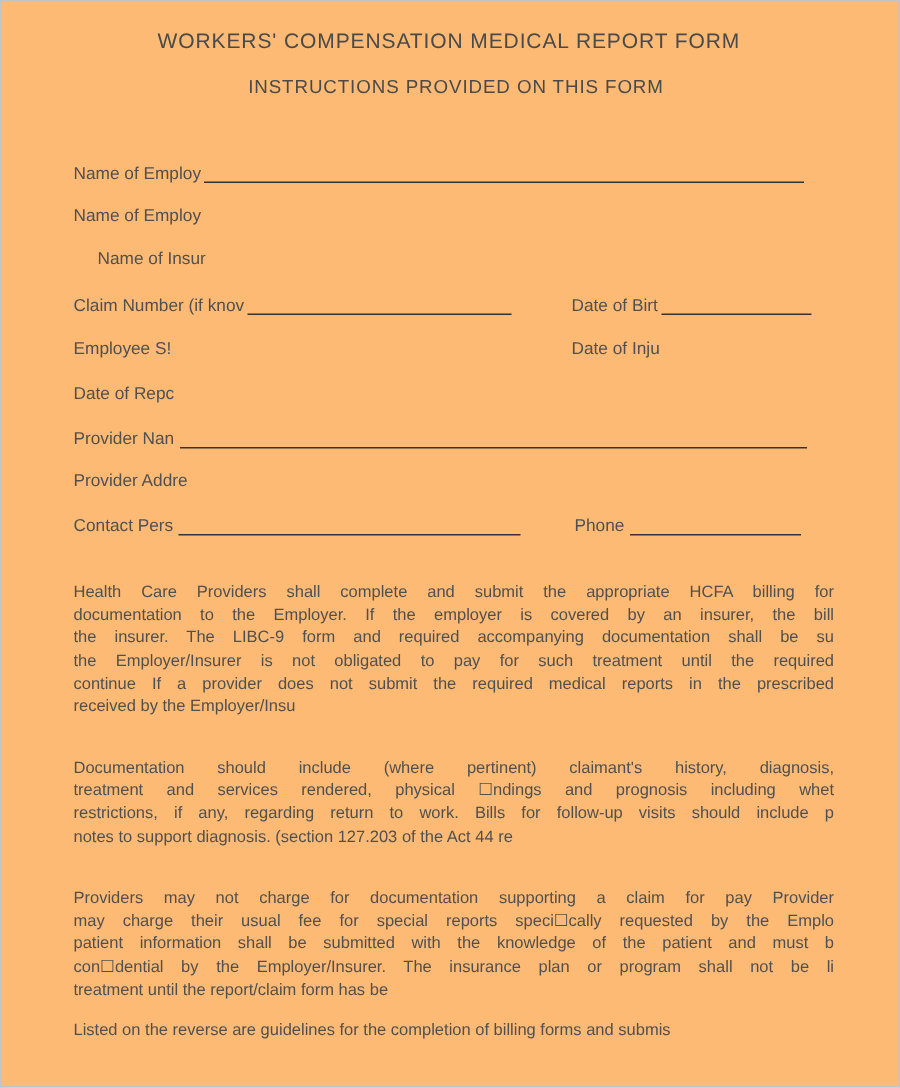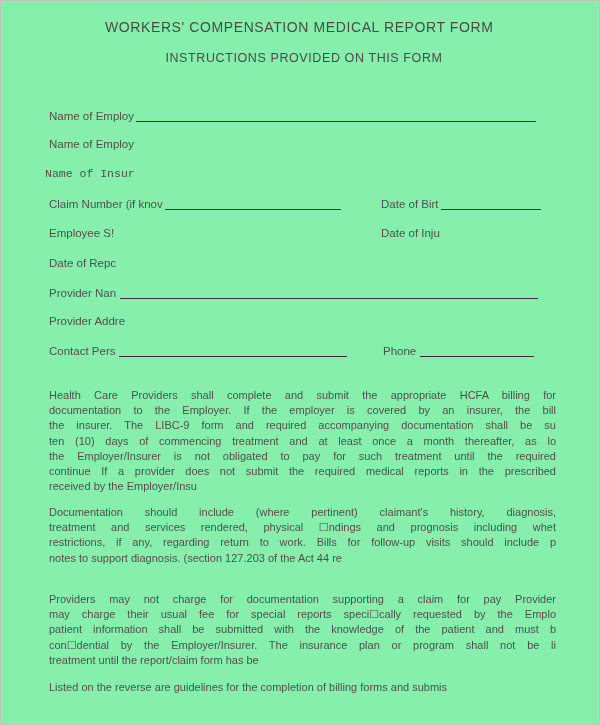"WORKERS' COMPENSATION MEDICAL REPORT" .page { background: #86efac -> #fdba74 }
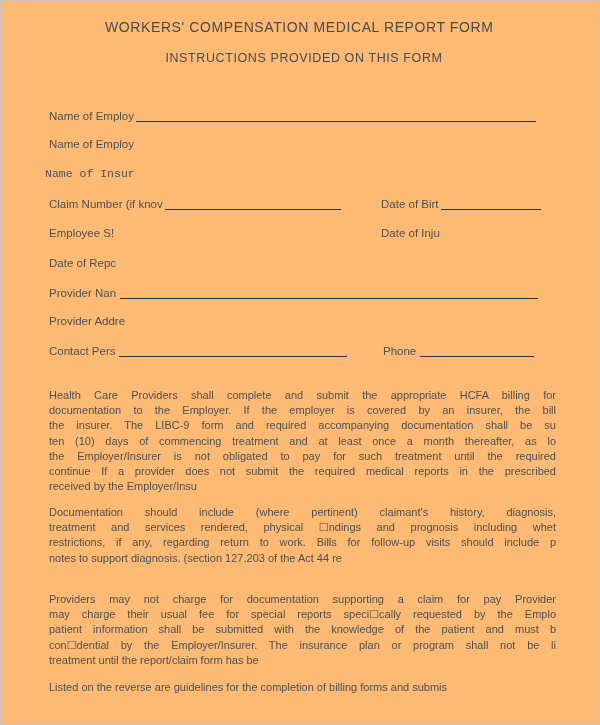"Name of Insur" div.txt { font-family: Liberation Mono, monospace -> none; left: 44px -> 64px }
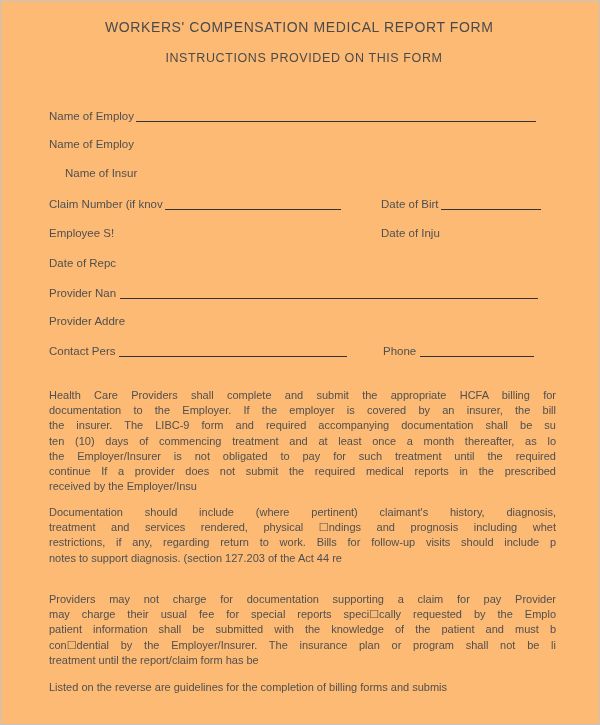"ten (10) days of commencing" div { html: <div>ten (10) days of commencing treatment and at least once a month thereafter, as lo</div> -> none }
